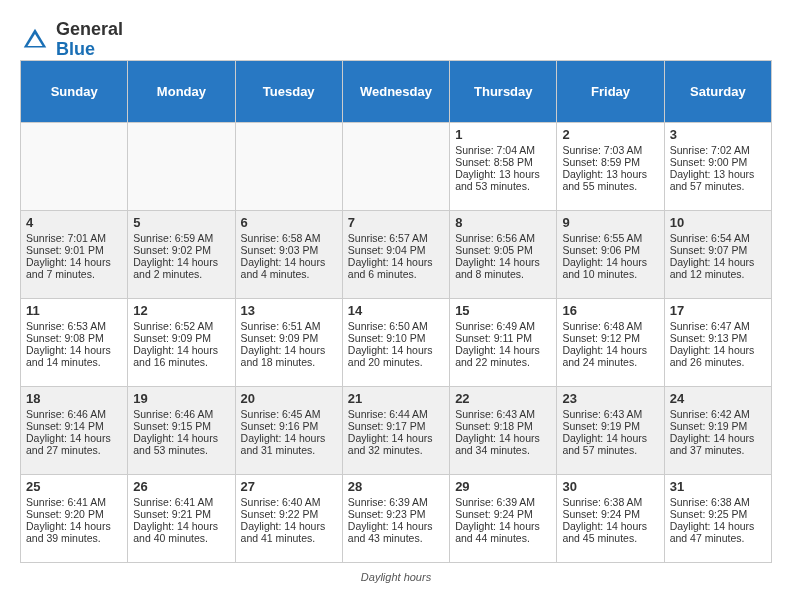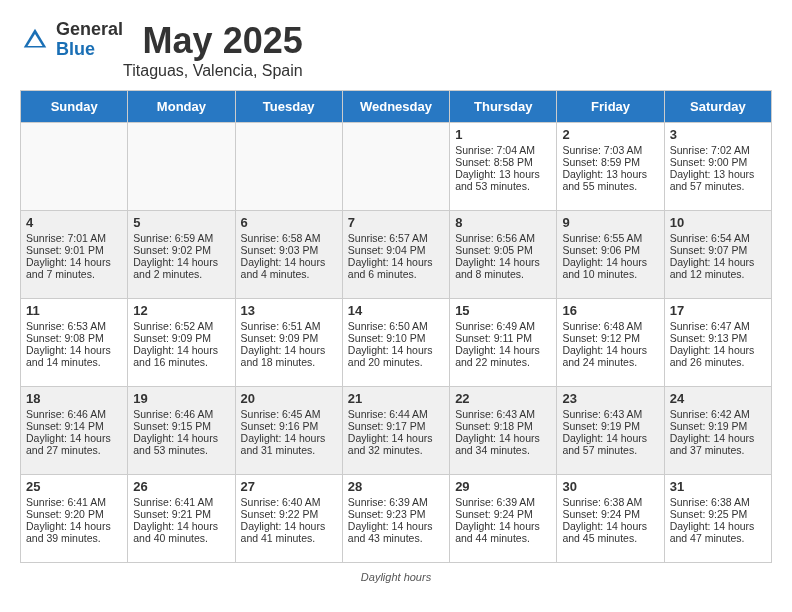"General" .header { justify-content: none -> space-between; margin-bottom: 10px -> none }
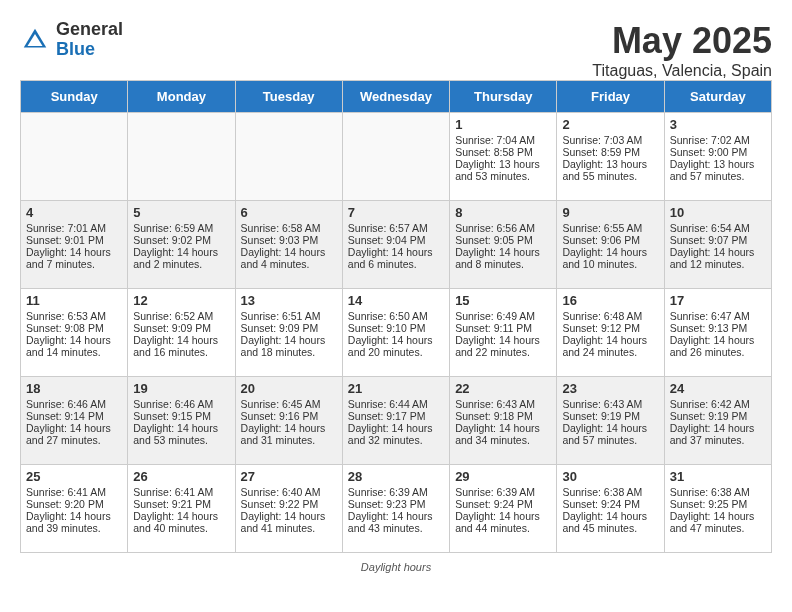"May 2025" div.title-block { html: <div> <div>May 2025</div> <div>Titaguas, Valencia, Spain</div> </div> -> none }
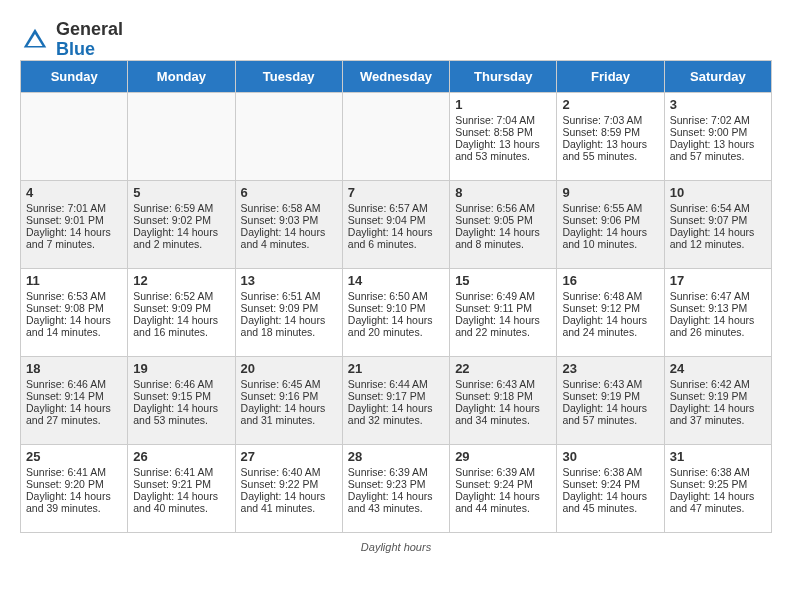"Sunday" th { padding: 8px 4px -> 23px 4px }
